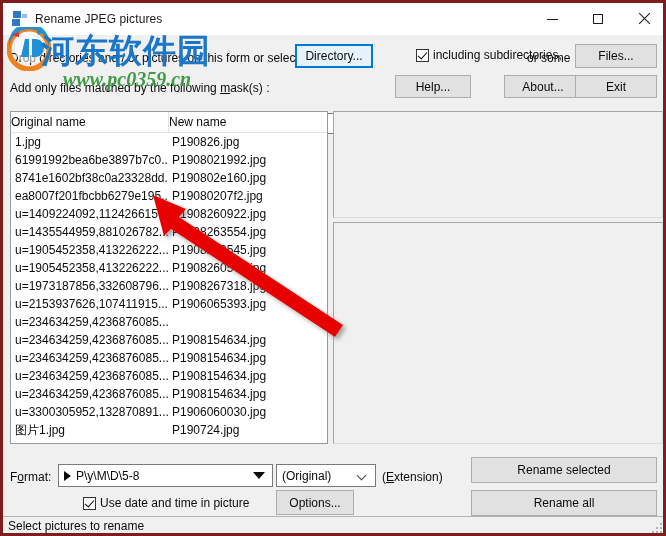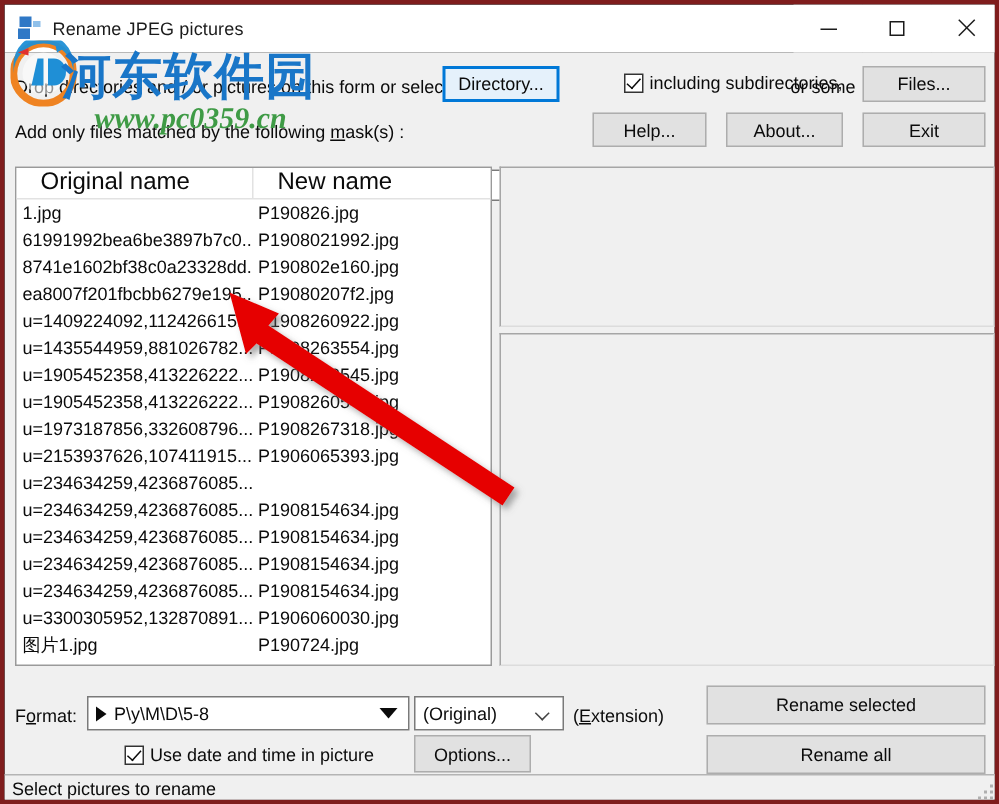"About..." div.btn { left: 481px -> 501px }
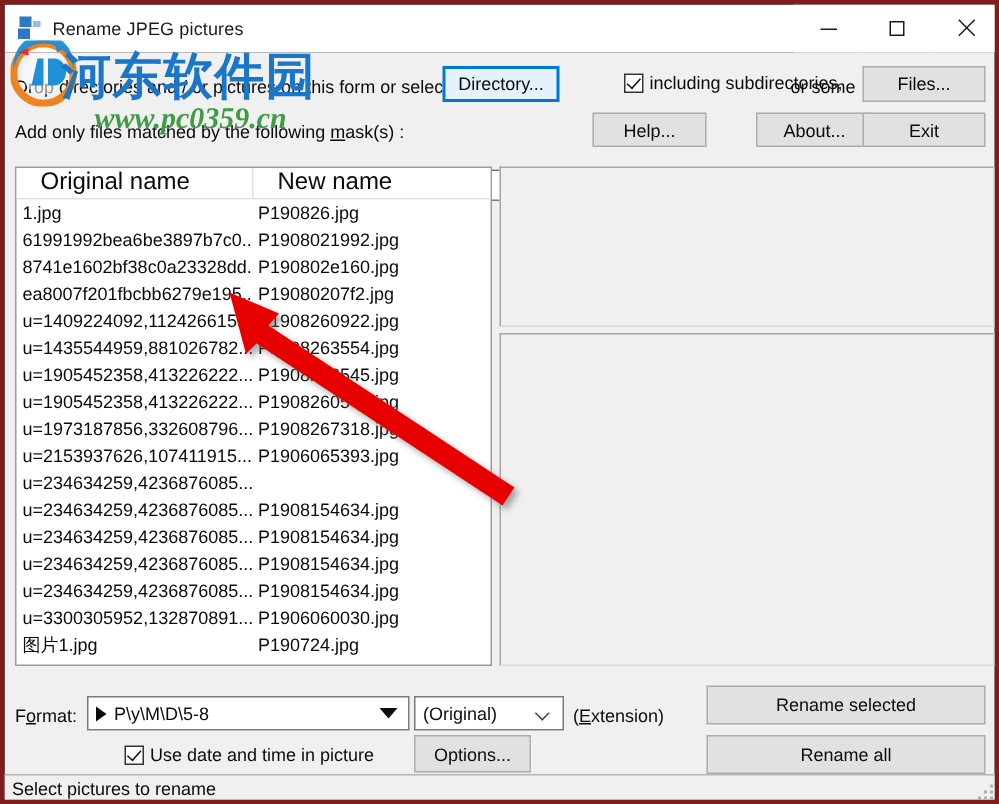"Original name" .lv-head .col { font-size: 16px -> 12px; padding-left: 16px -> 0 }
